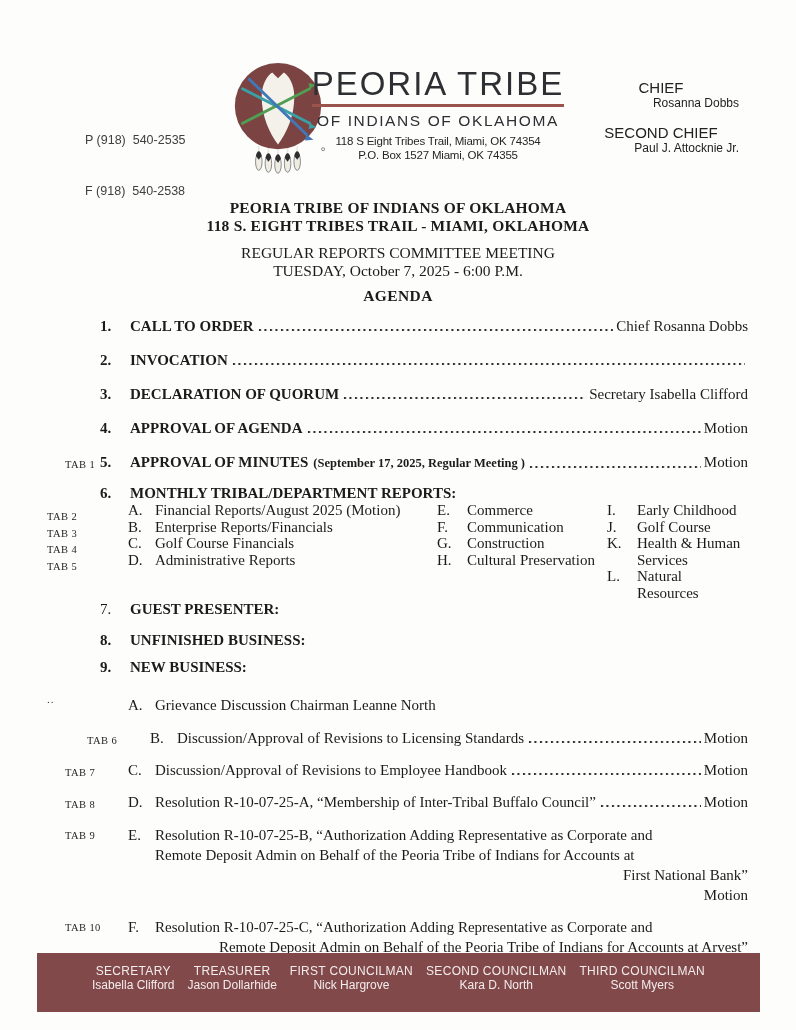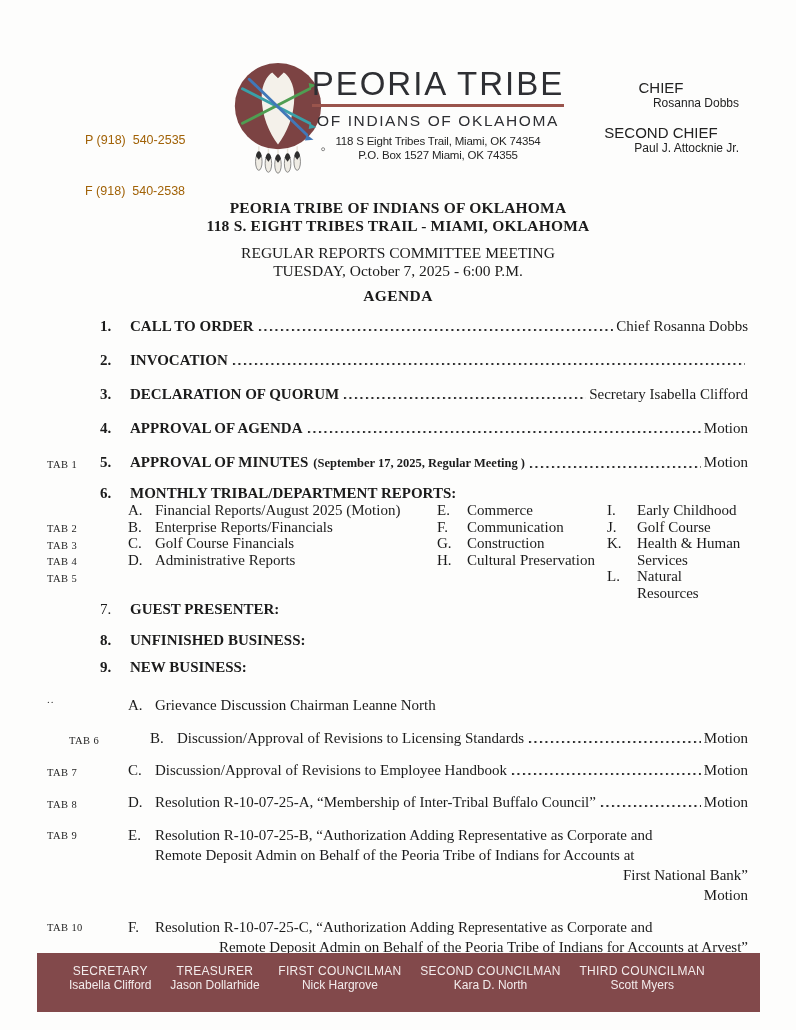"P (918) 540-2535" .phones { color: #a16207 -> #404040 }
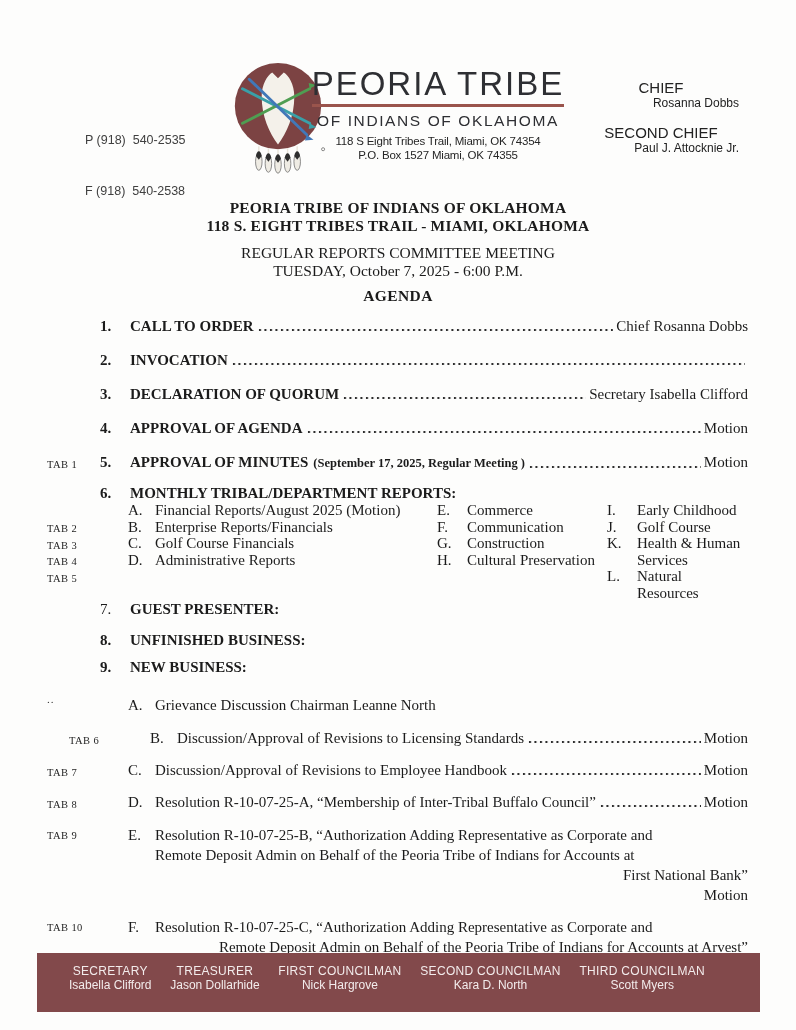"TAB 1" .tab { left: 47px -> 65px }
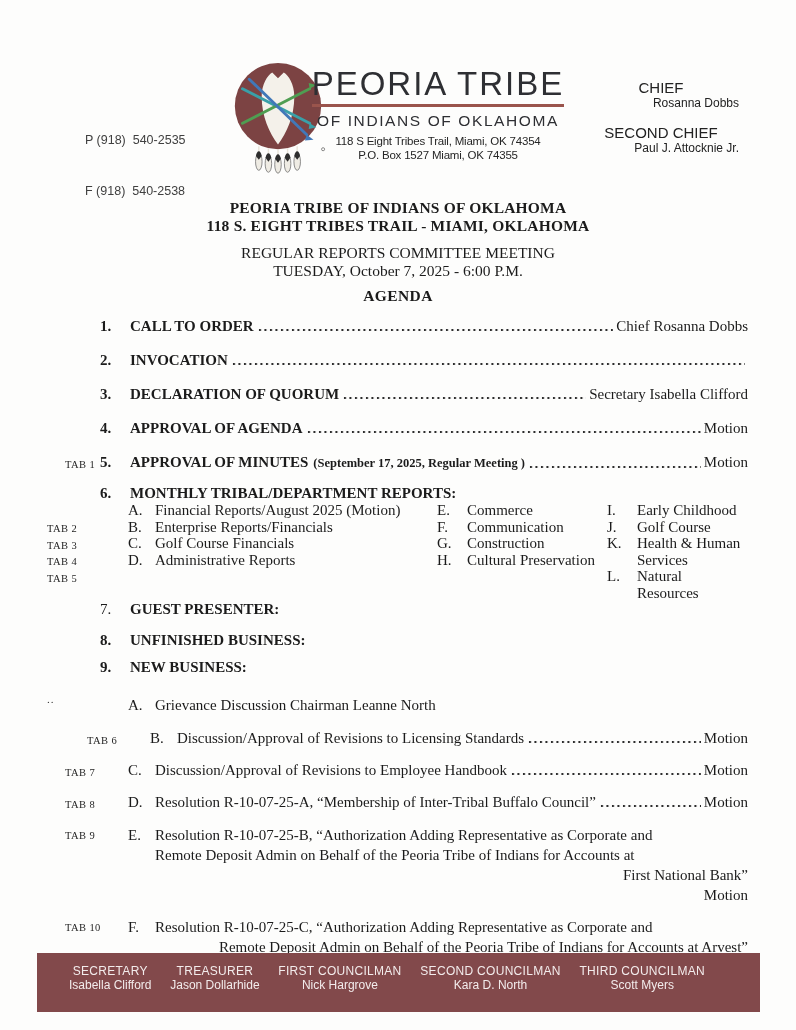"TAB 2" .rrow .tab { top: 19px -> 7px }
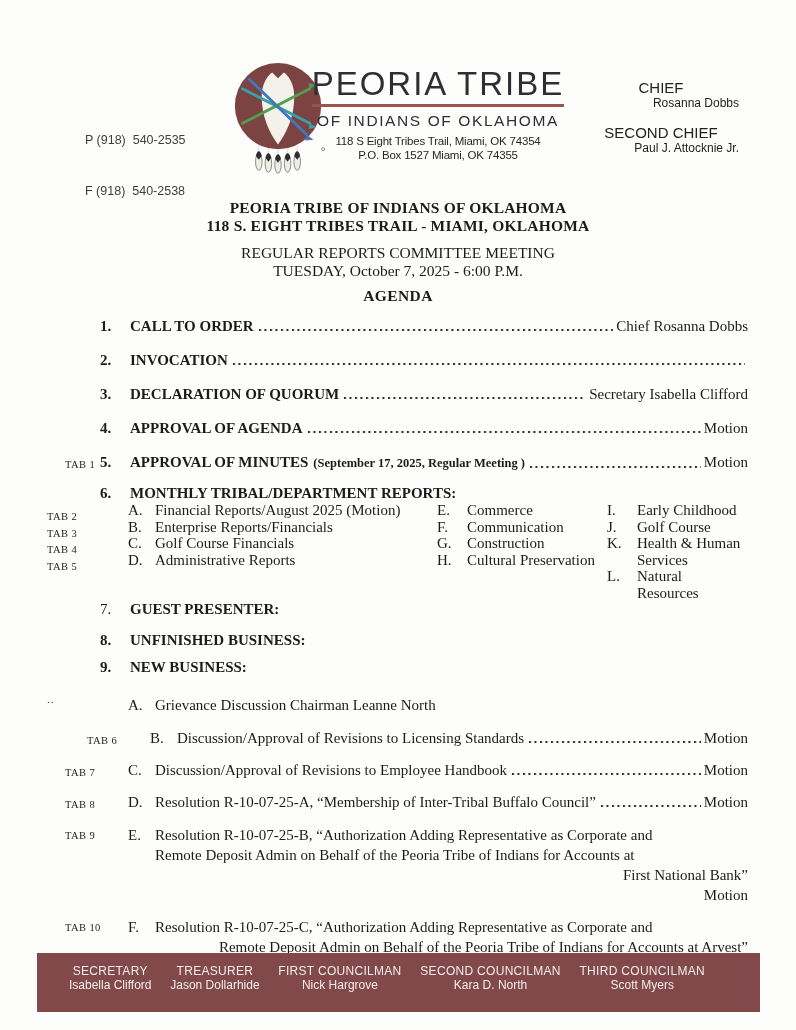"SECRETARY" .footer { padding: 11px 55px 0 32px -> 11px 55px 0 55px }
